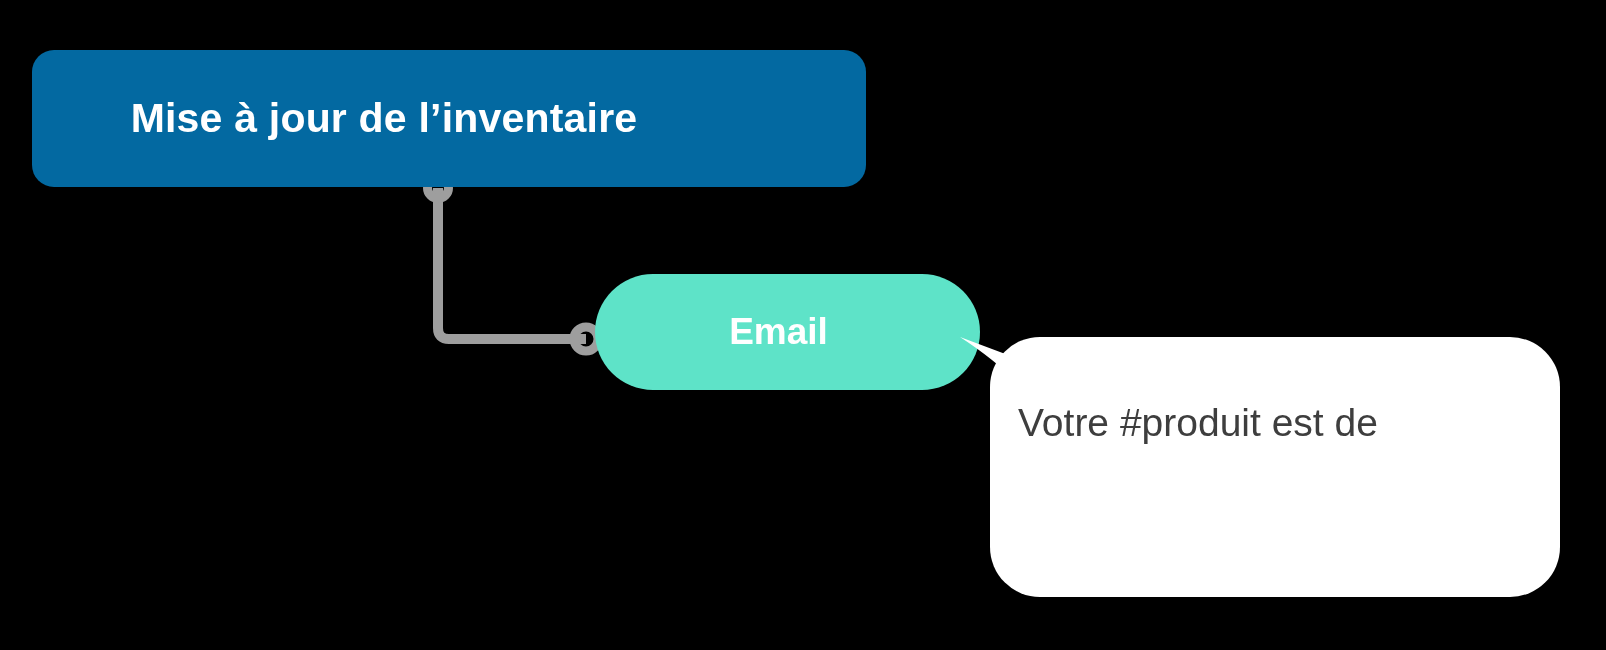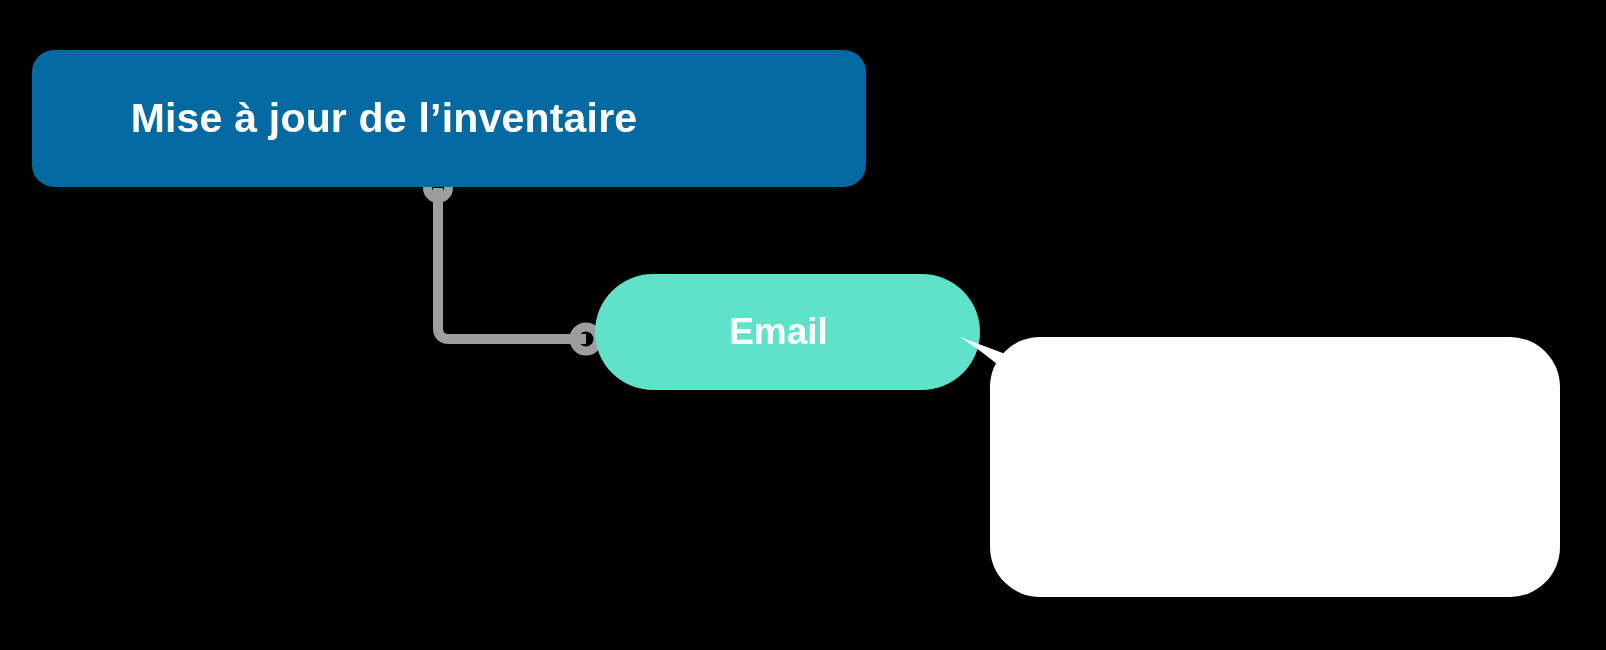"Votre #produit est de" span.bubble-text-line { html: none -> <span>Votre #produit est de</span> }
